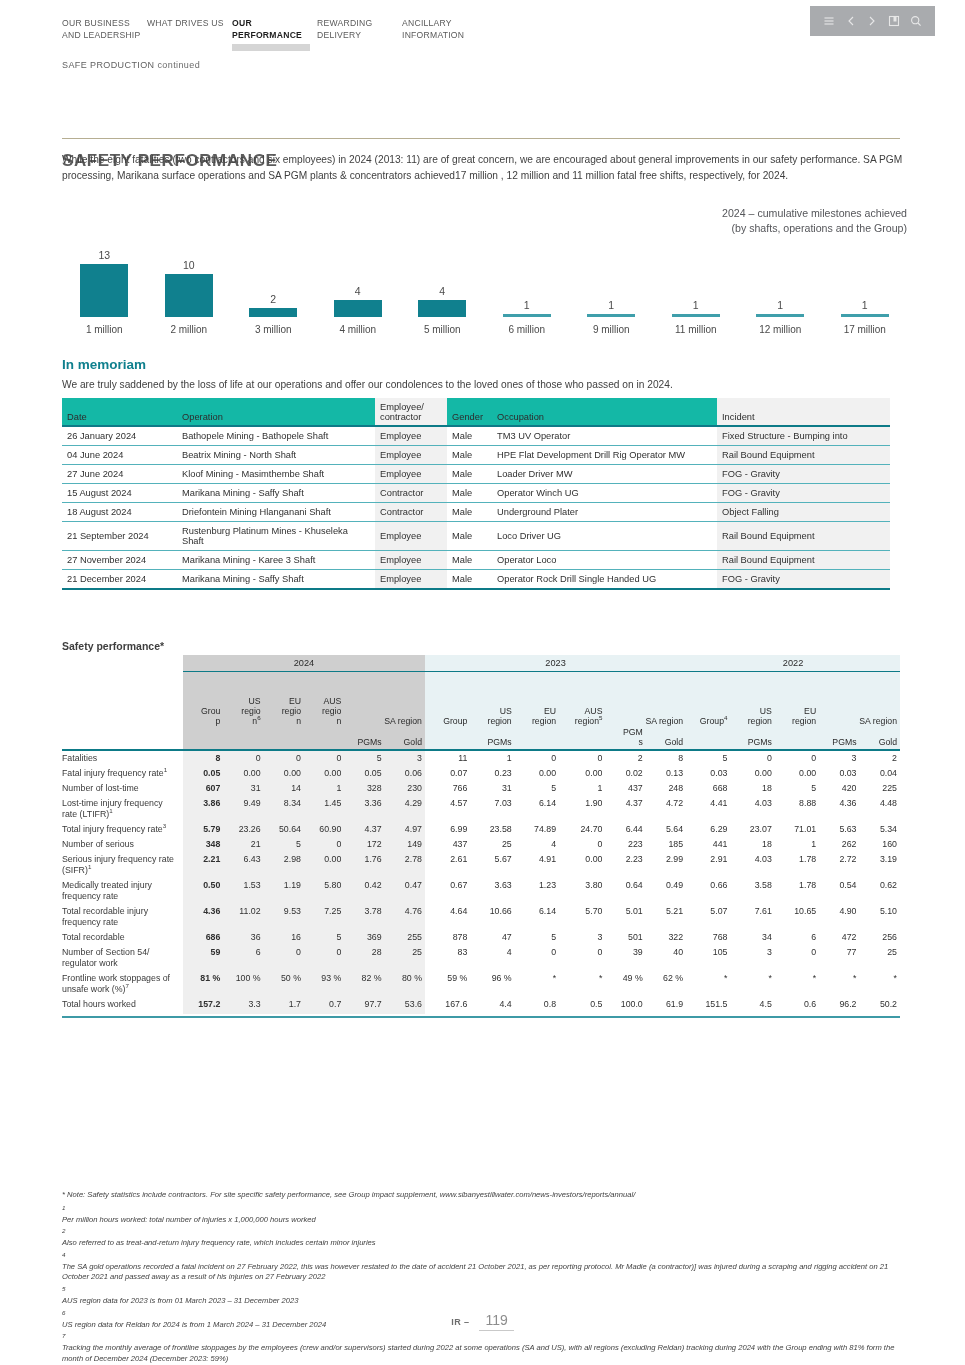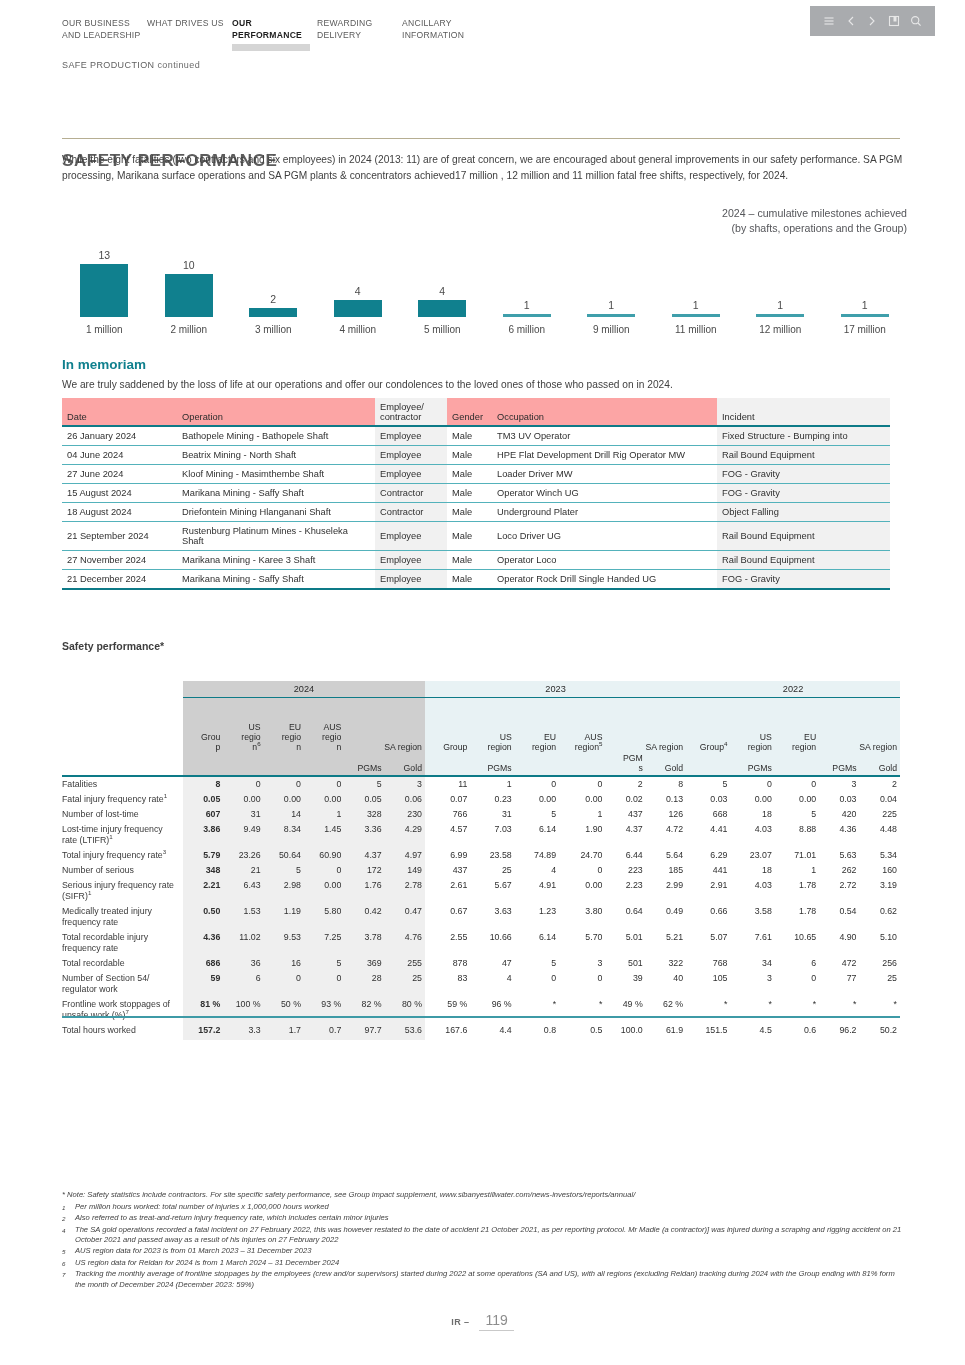"Date" .mem-table thead th { background: #fca5a5 -> #14b8a6 }
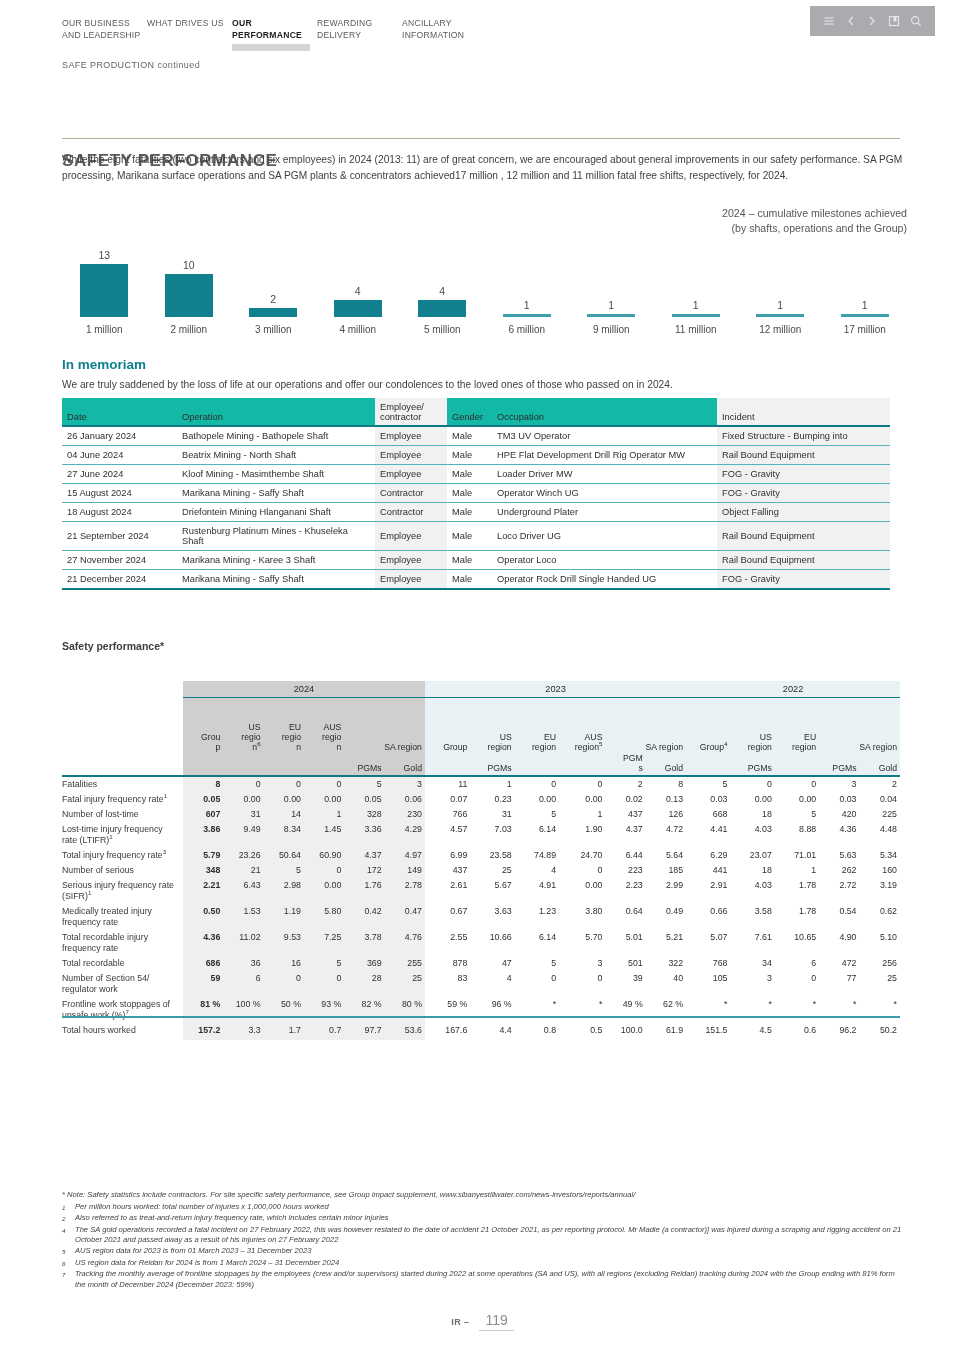"2024" .sp-table { top: 681px -> 655px }
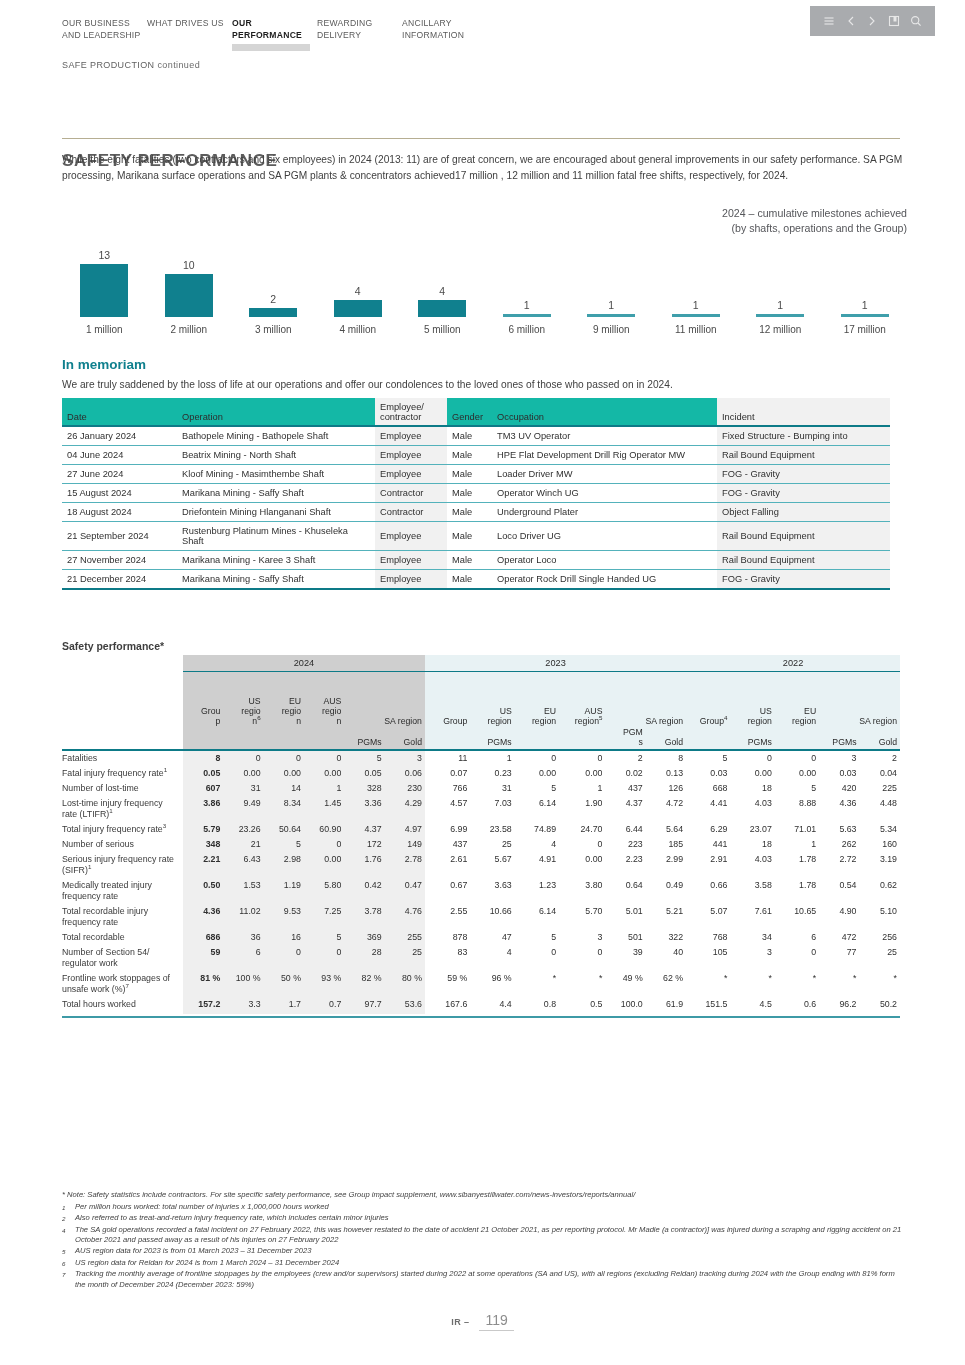"126" td { text: 126 -> 248 }
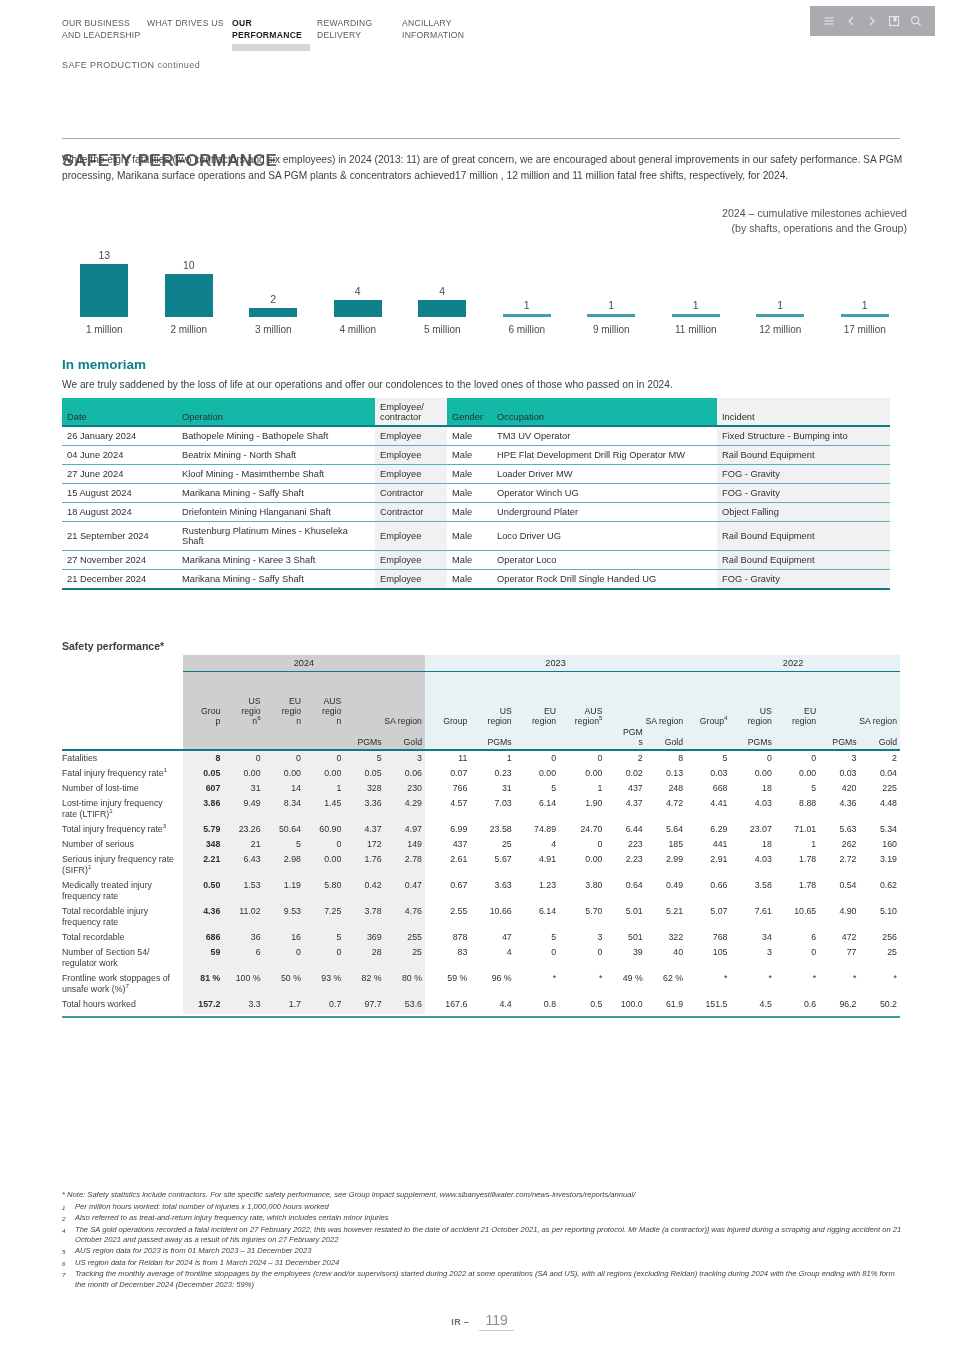"2.55" td { text: 2.55 -> 4.64 }
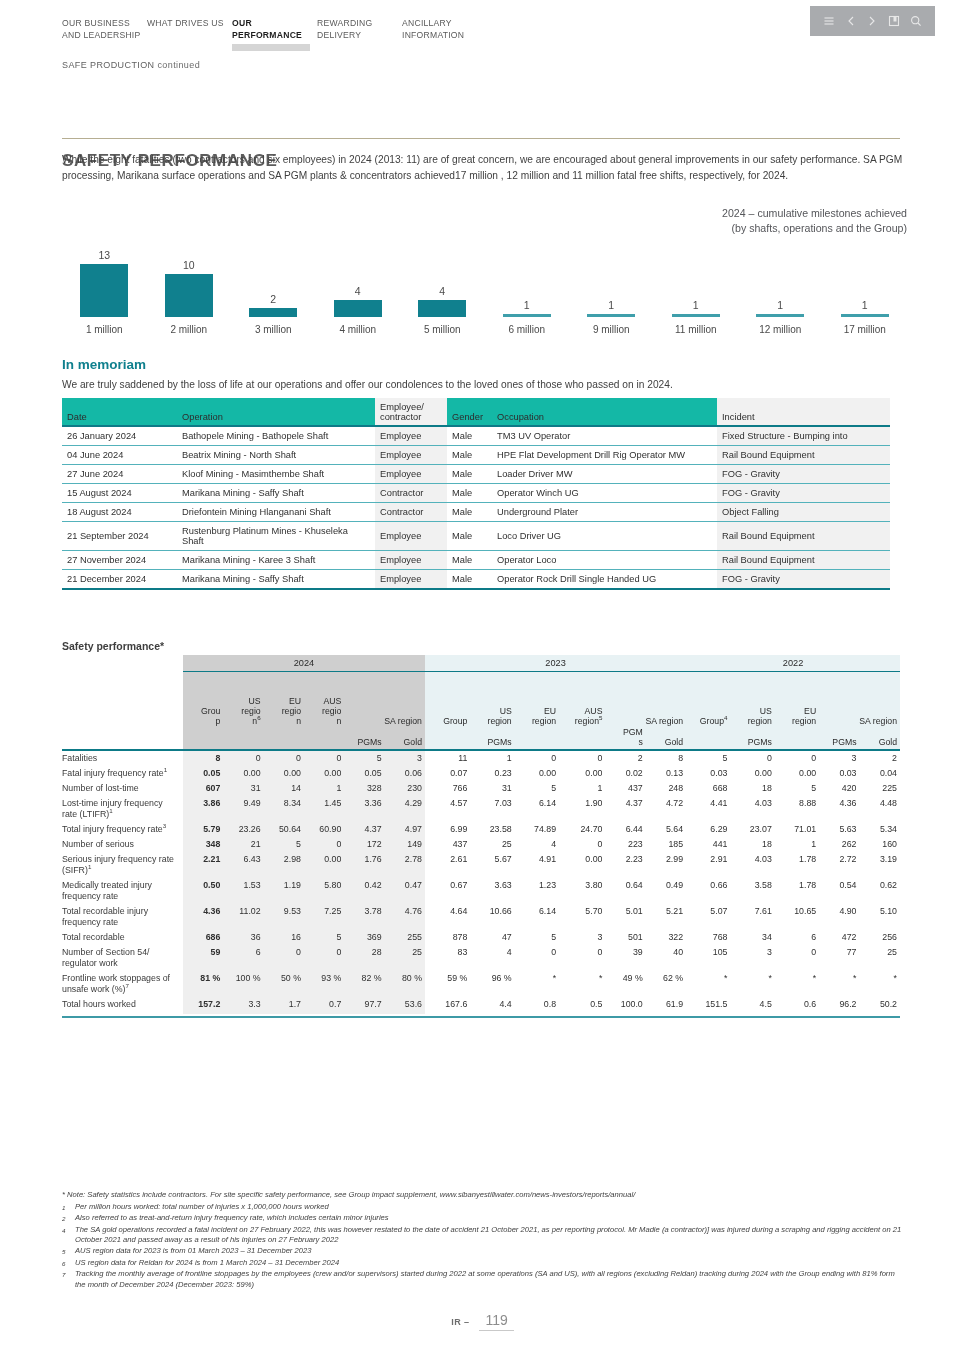"Per million hours worked: total" .note-line { flex-direction: none -> column }
